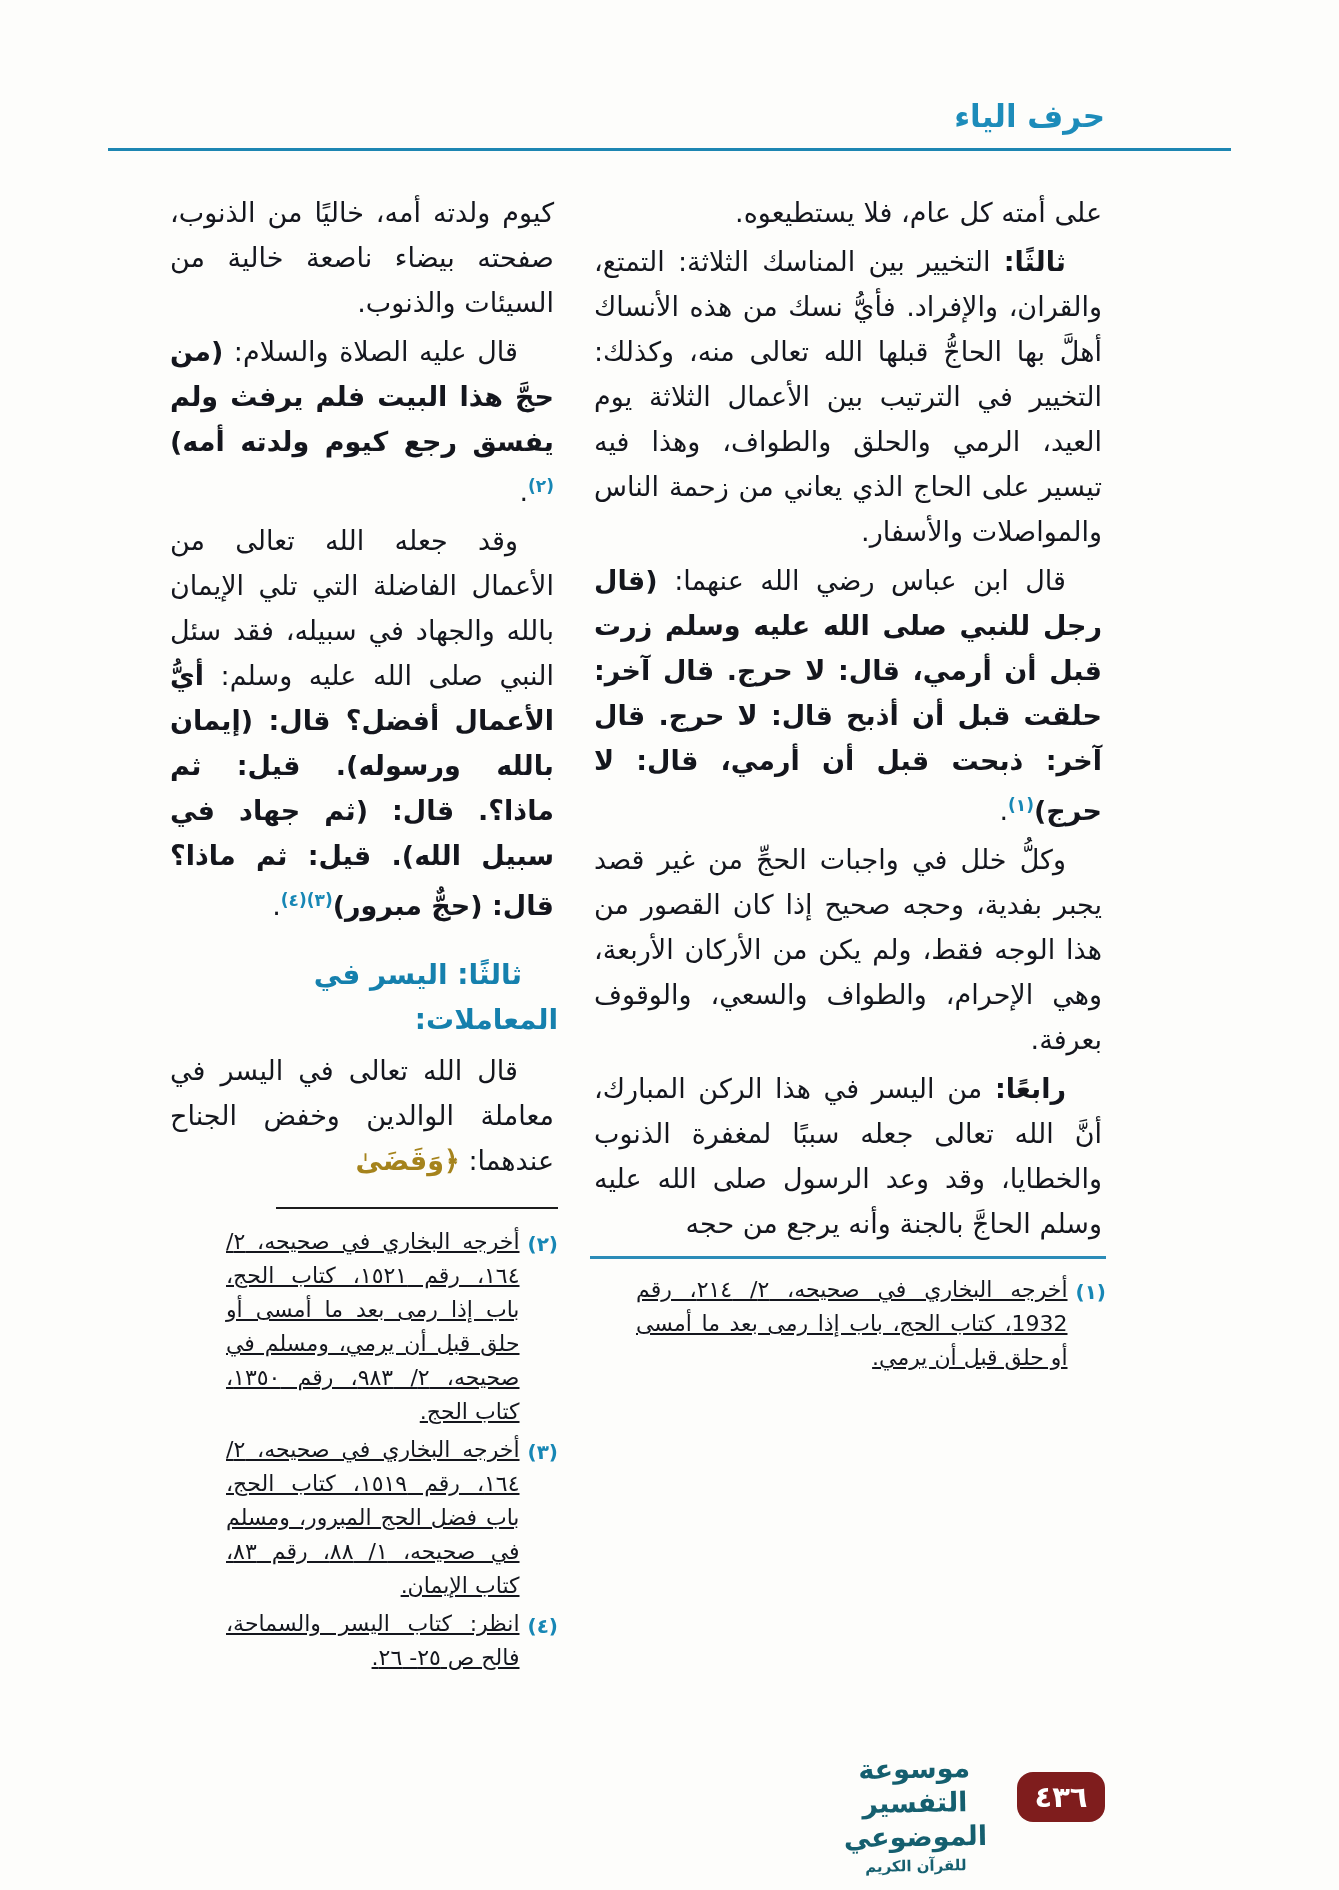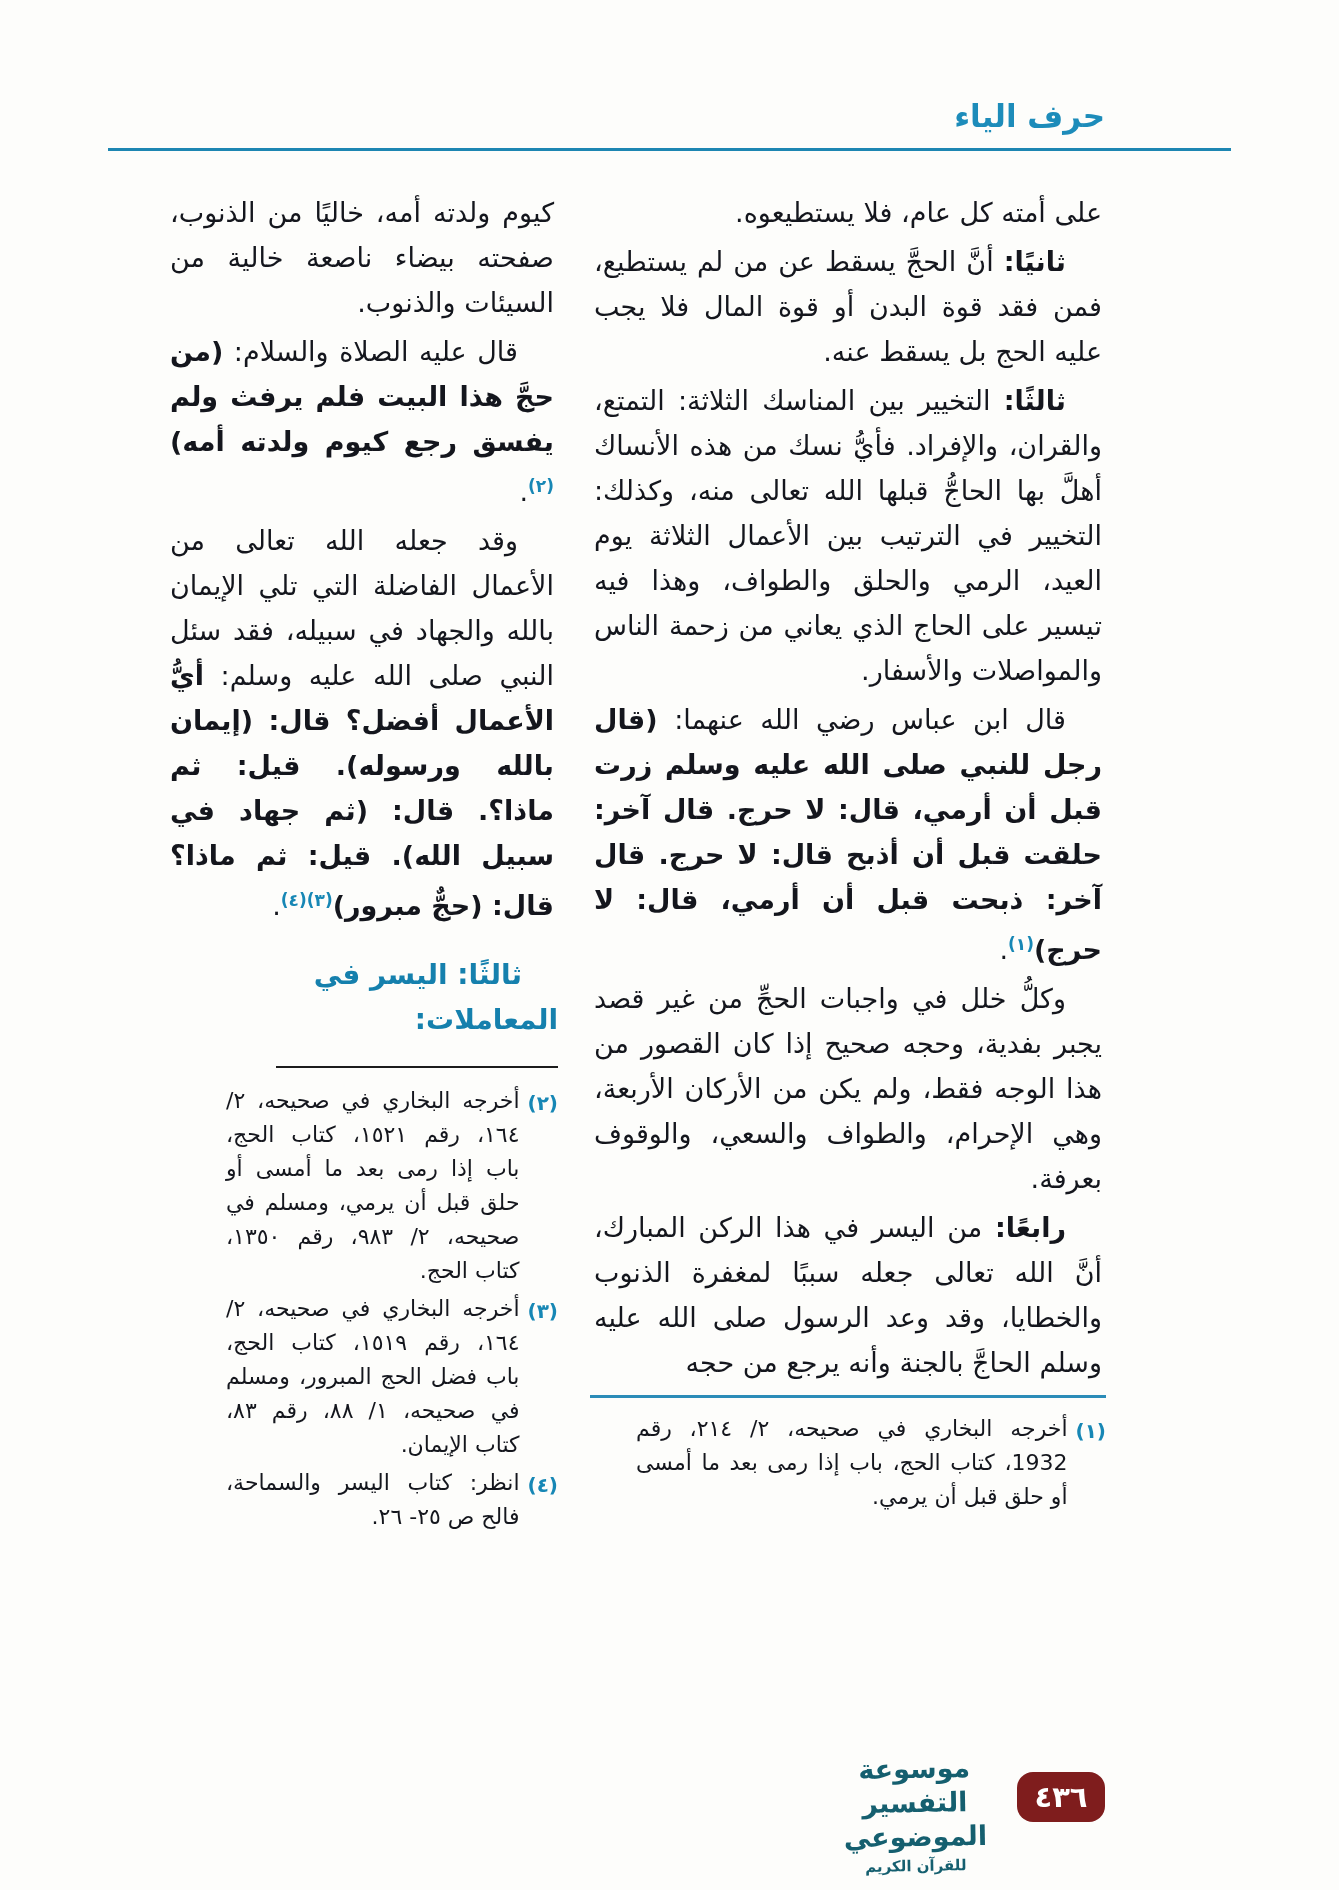"ثانيًا: أنَّ الحجَّ يسقط عن" p.para { html: <p><span>ثانيًا:</span><span> أنَّ الحجَّ يسقط عن من لم يستطيع، فمن فقد قوة البدن أو قوة المال فلا يجب عليه الحج بل يسقط عنه.</span></p> -> none }
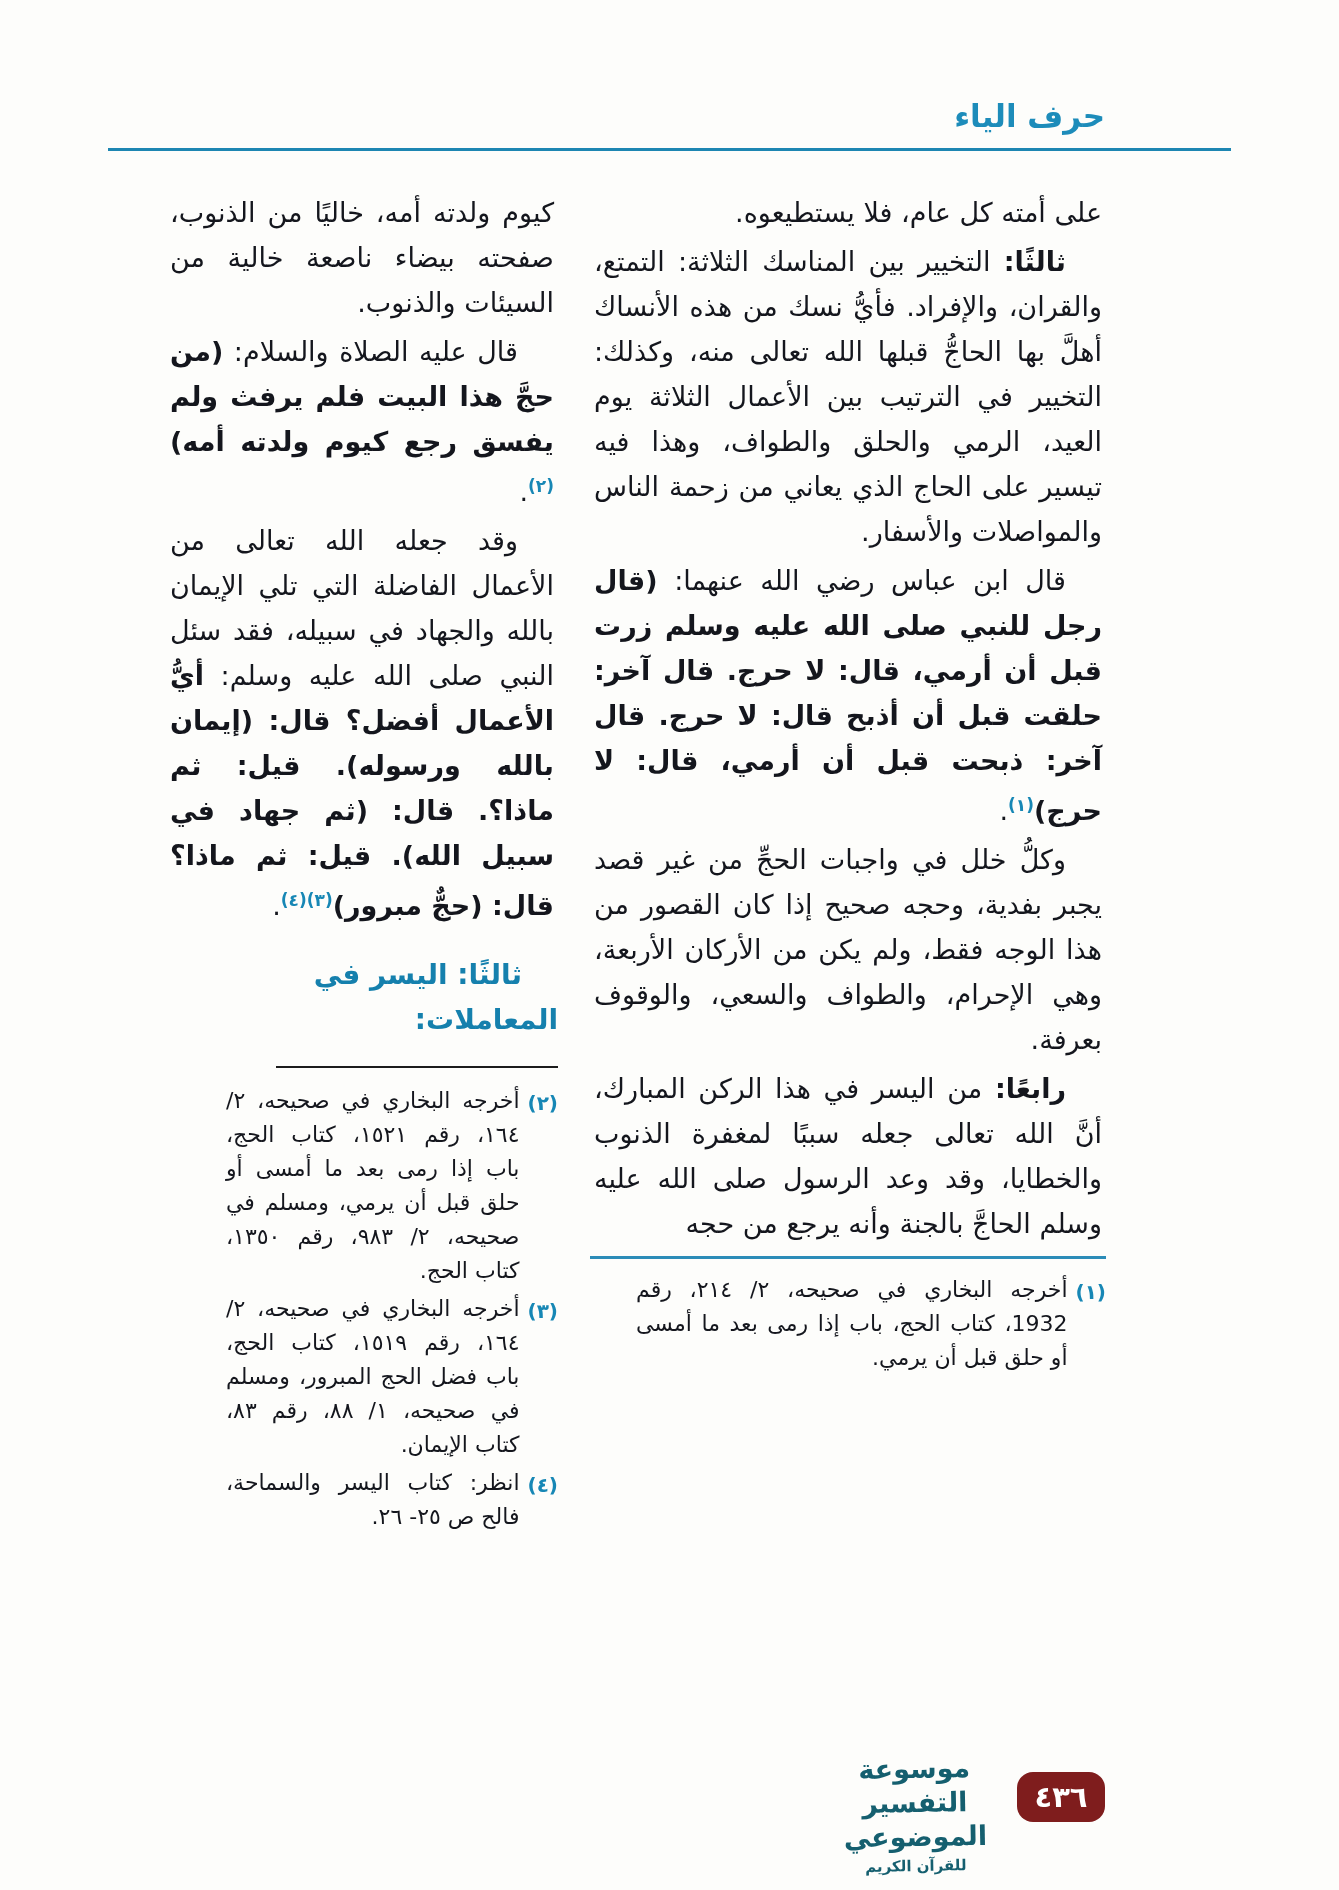"قال الله تعالى في اليسر" p.para { html: none -> <p><span>قال الله تعالى في اليسر في معاملة الوالدين وخفض الجناح عندهما: </span><span>﴿وَقَضَىٰ</span></p> }
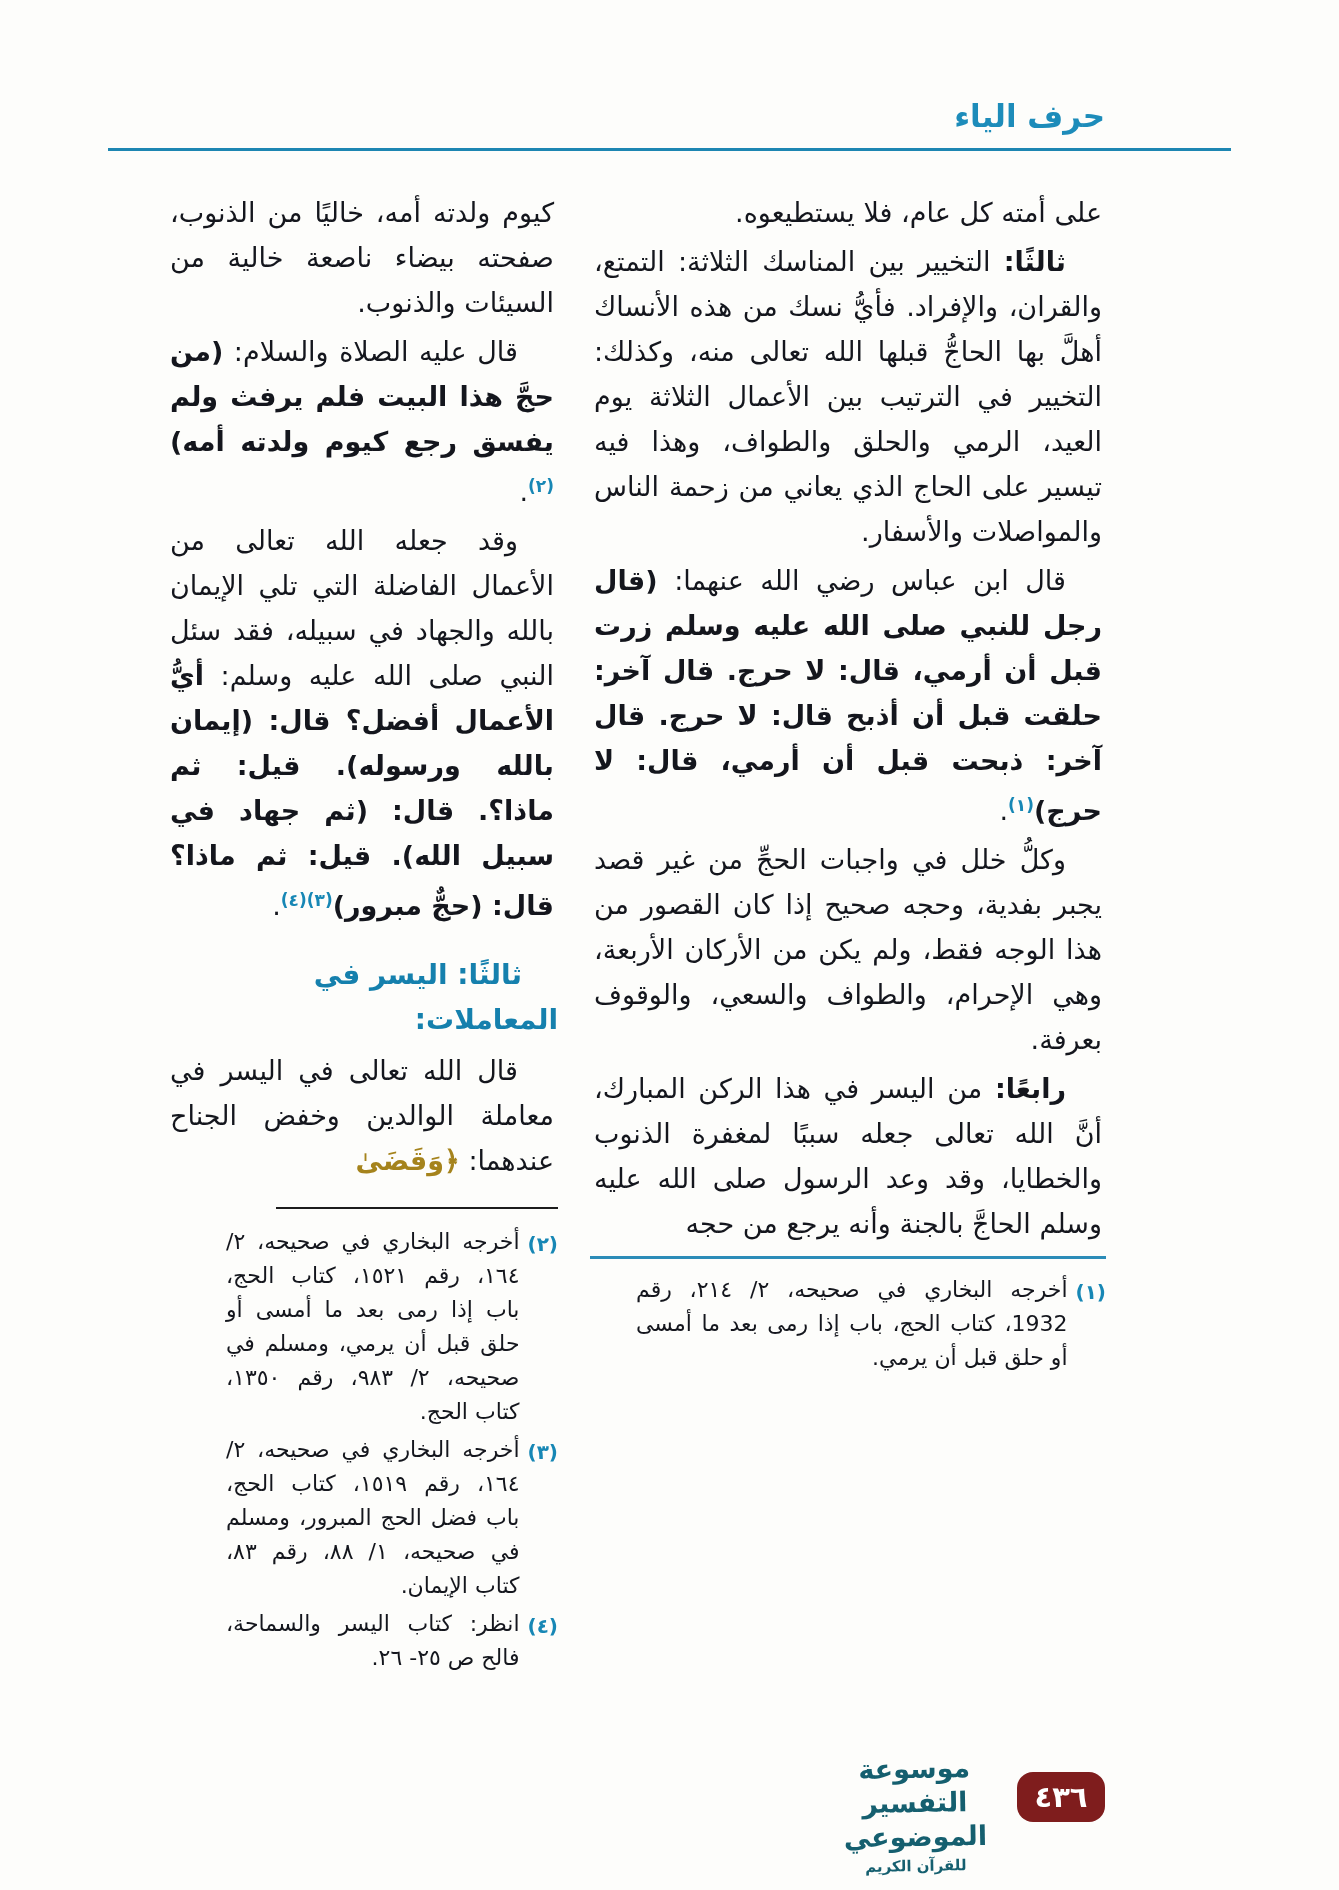"أخرجه البخاري في صحيحه، ٢/" .fn-text { text-decoration: none -> underline }
